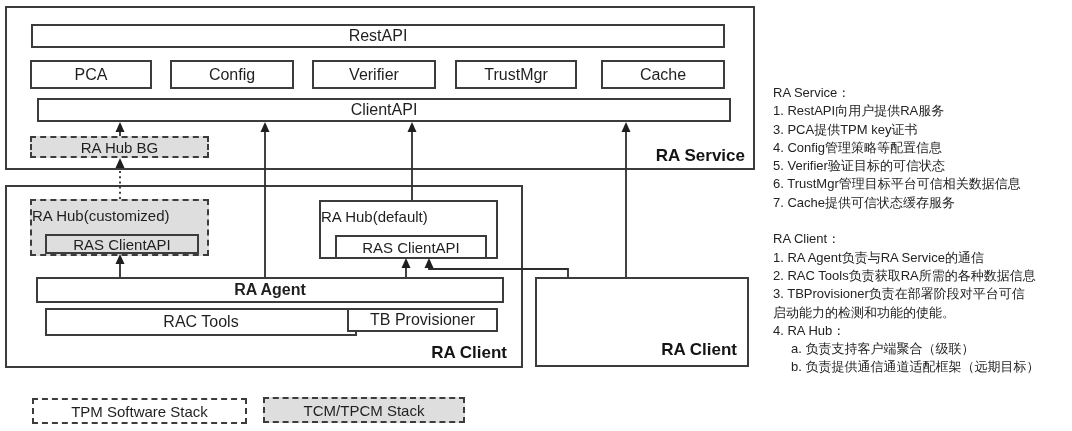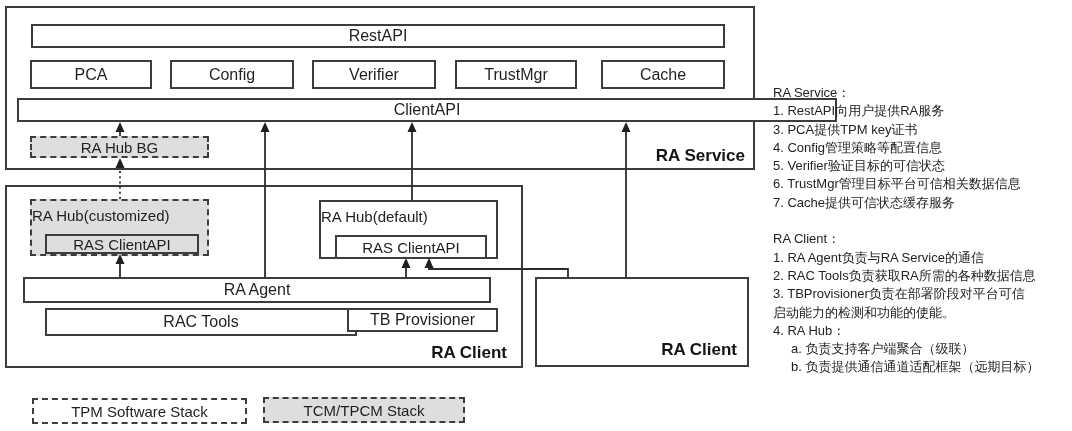"ClientAPI" div.box { left: 17px -> 37px; width: 820px -> 694px }
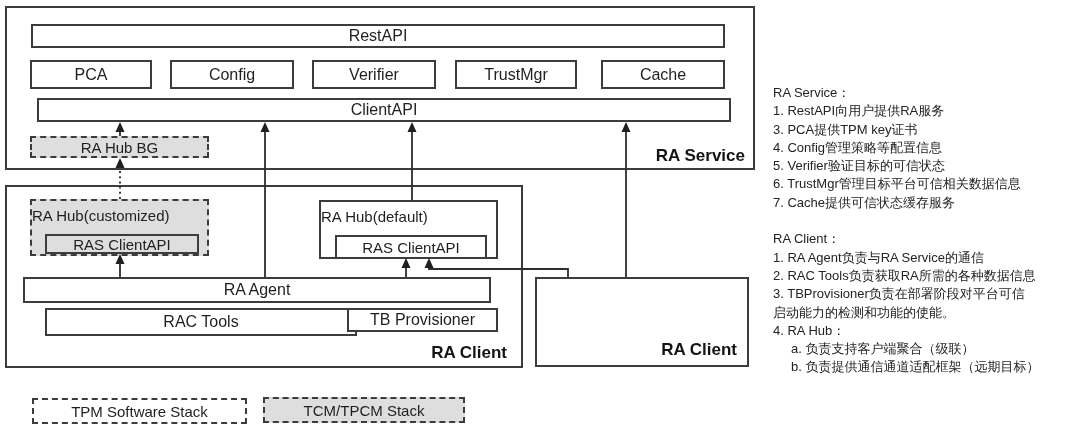"RA Agent" div.box { font-weight: none -> bold; left: 23px -> 36px }
